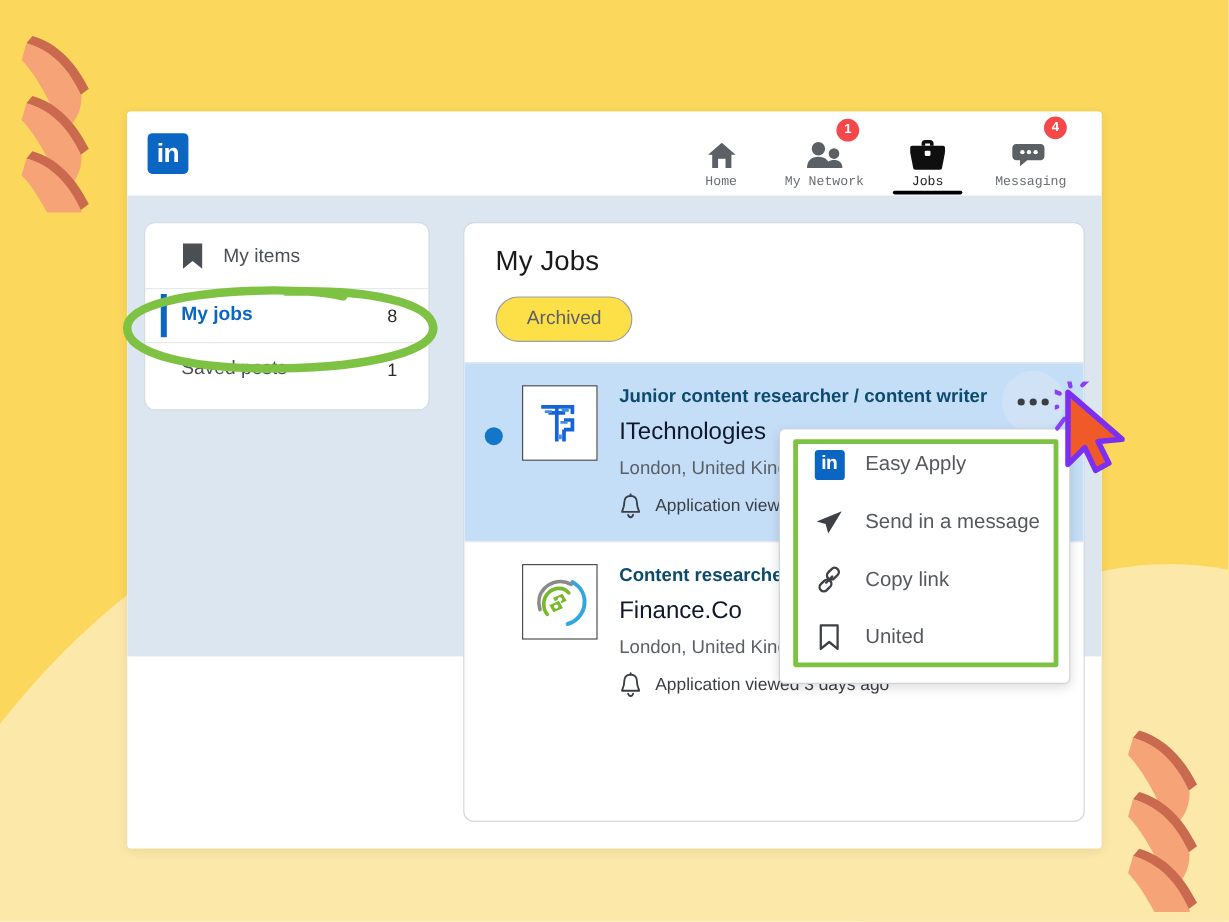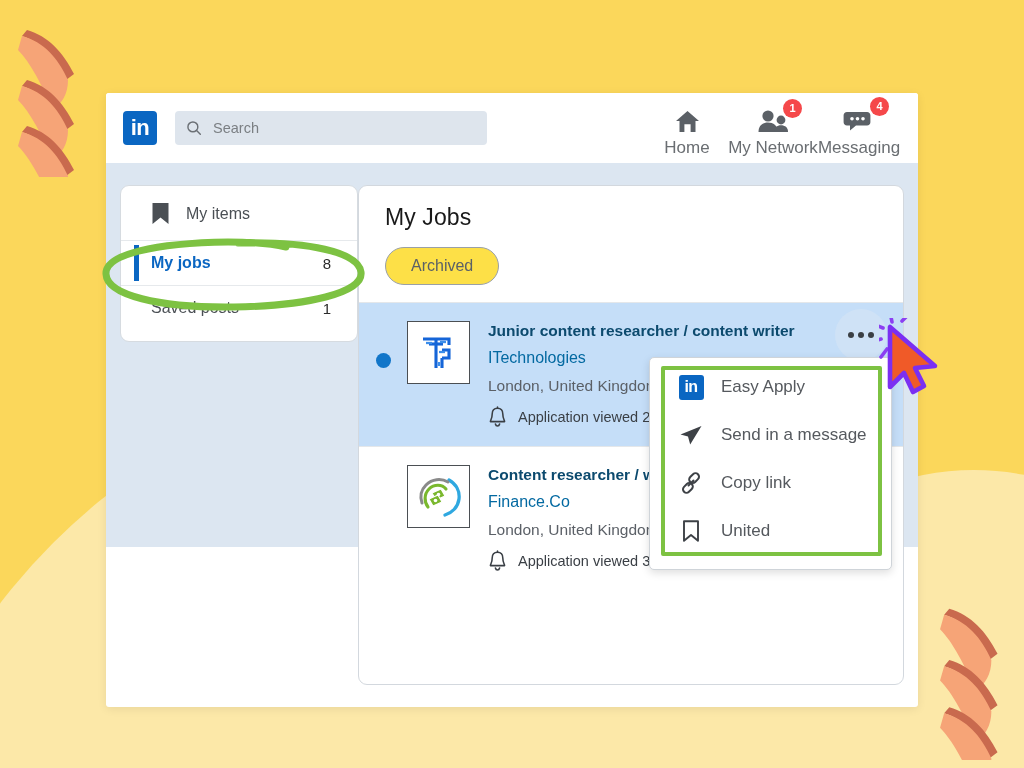"Search" div { html: <div> <svg> <circle></circle> <line></line> </svg> <span>Search</span> </div> -> none }
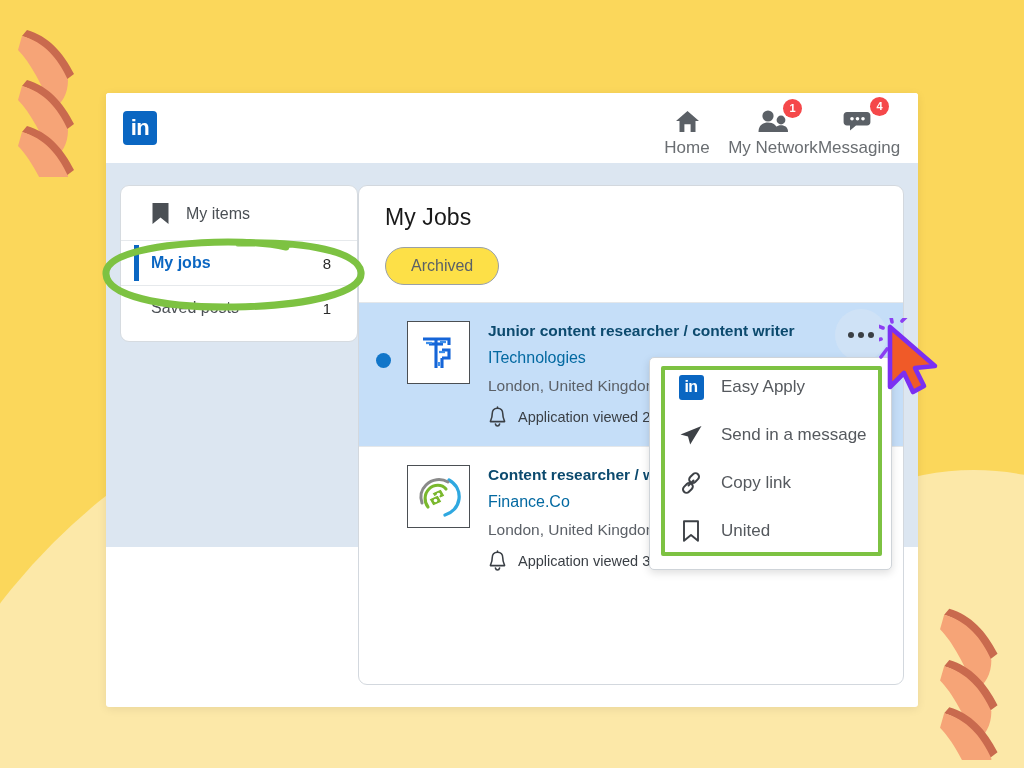"Home" .navitem .nlabel { font-family: none -> Liberation Mono, monospace; font-size: 17px -> 11px }
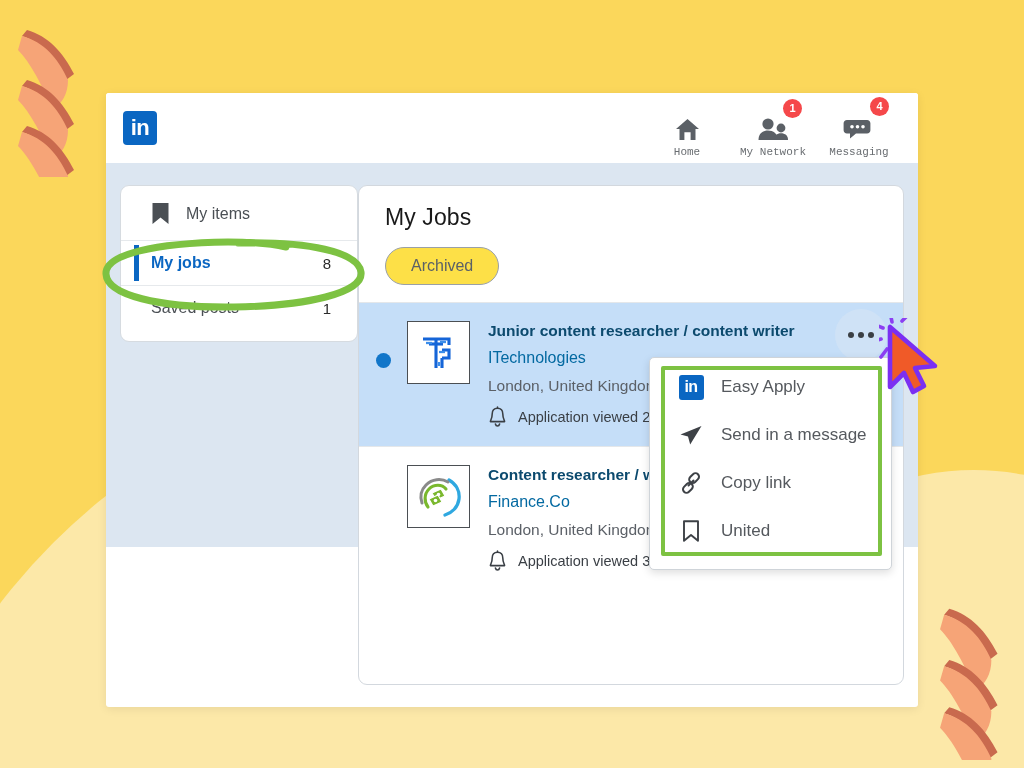"Jobs" div.navitem { html: none -> <div> <div> <svg> <path></path> <rect></rect> <path></path> <rect></rect> </svg> </div> <div>Jobs</div> <div></div> </div> }
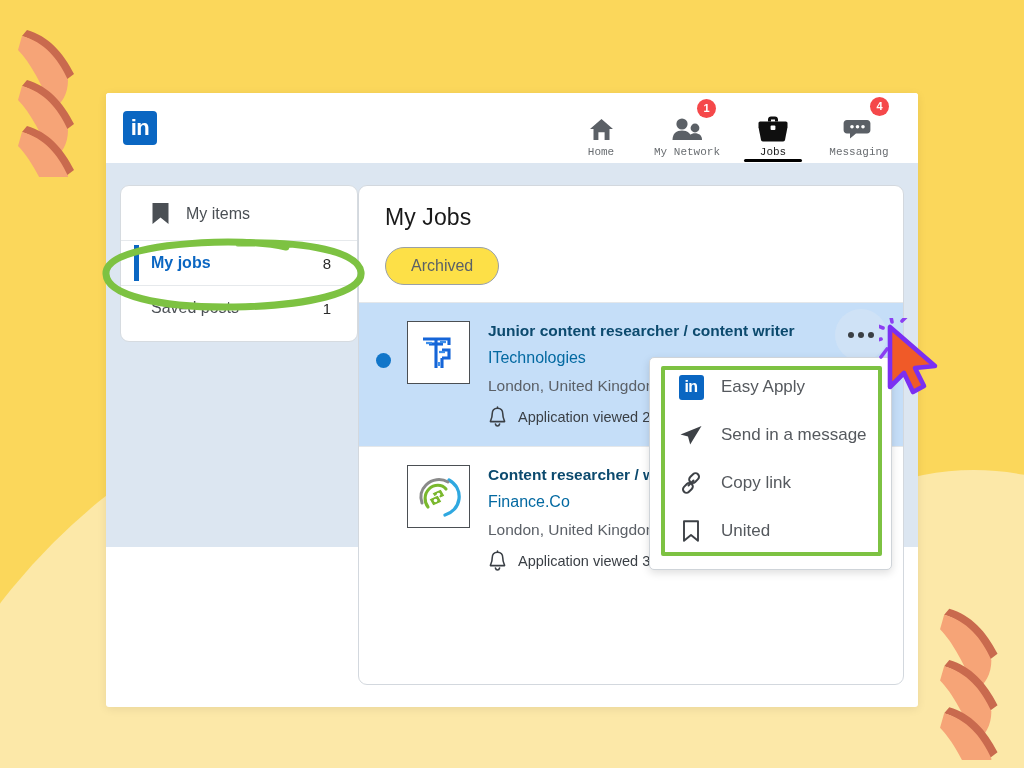"My items" #page { gap: 0 -> 28px }
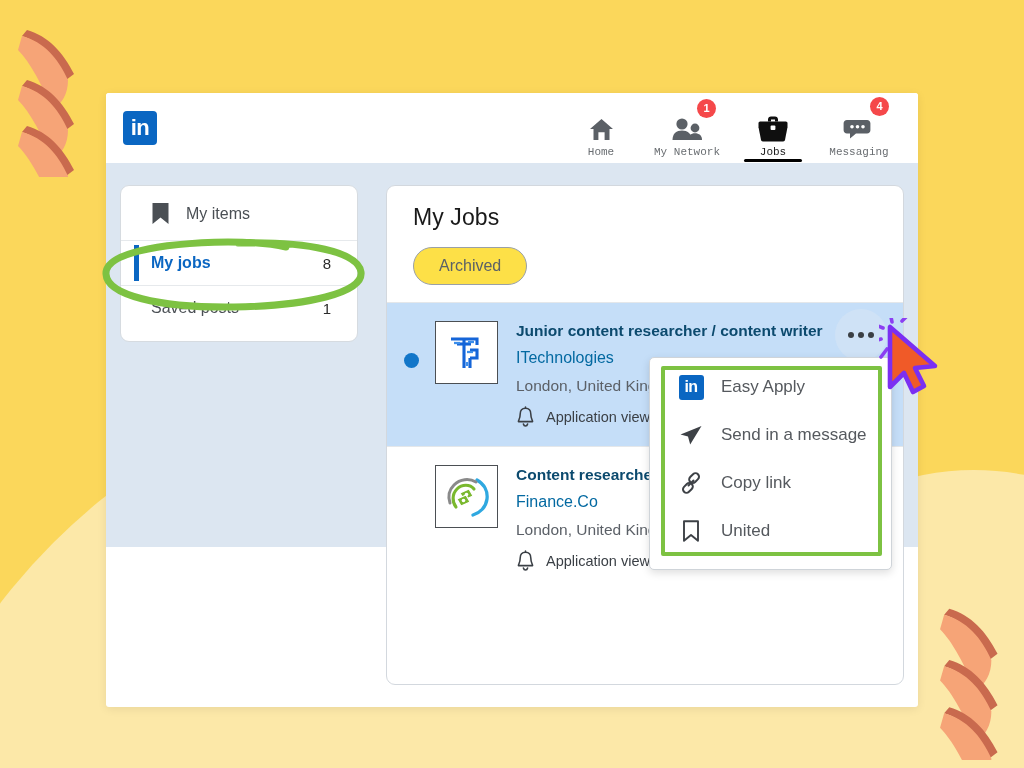"ITechnologies" .job .jcompany { color: #0369a1 -> #0f172a; font-size: 16px -> 20px }
